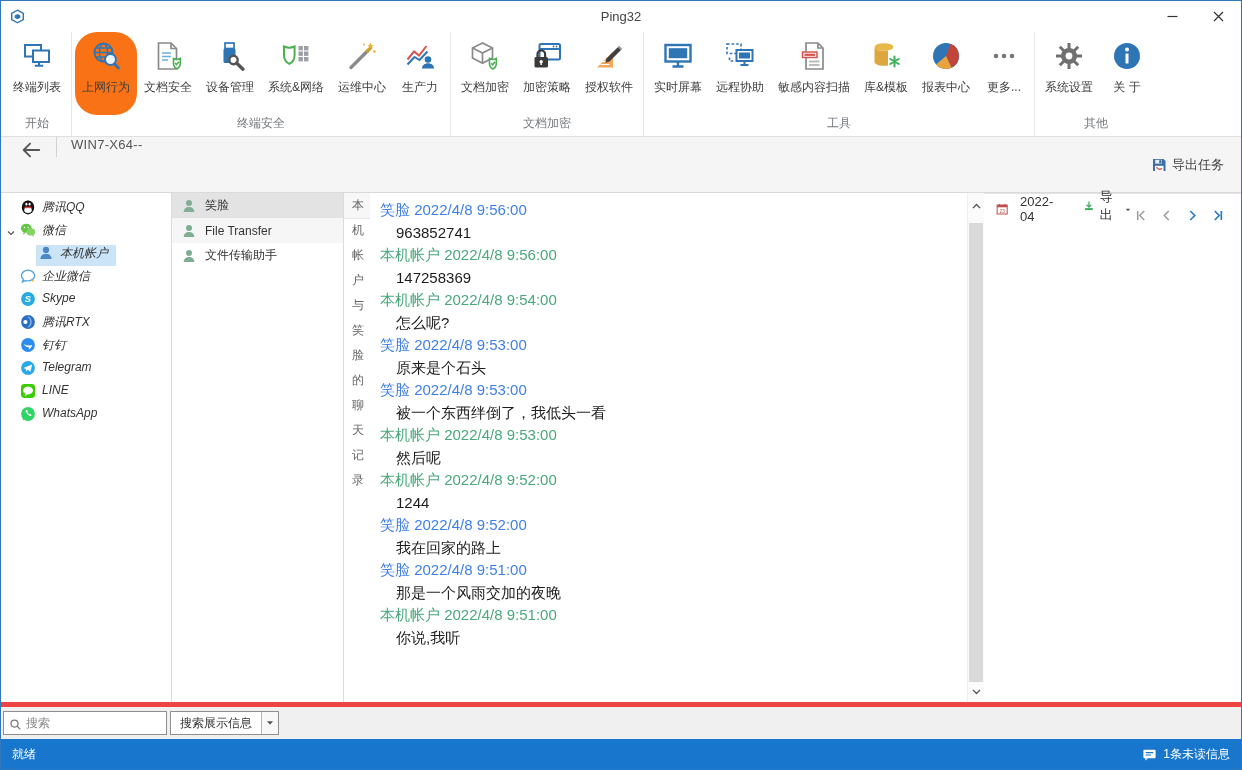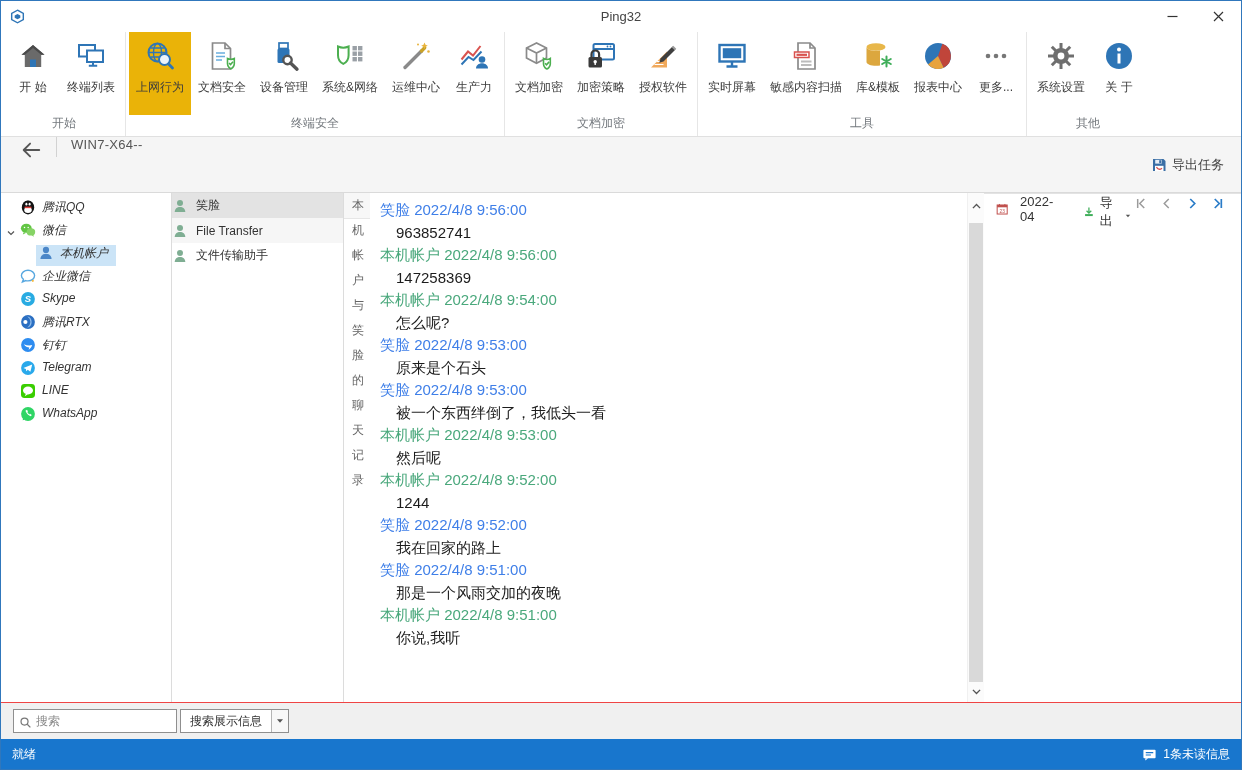"开 始" div.rbn-btn { html: <div> <span><svg> <path></path> <path></path> <rect></rect> </svg></span> <span>开 始</span> </div> -> none }
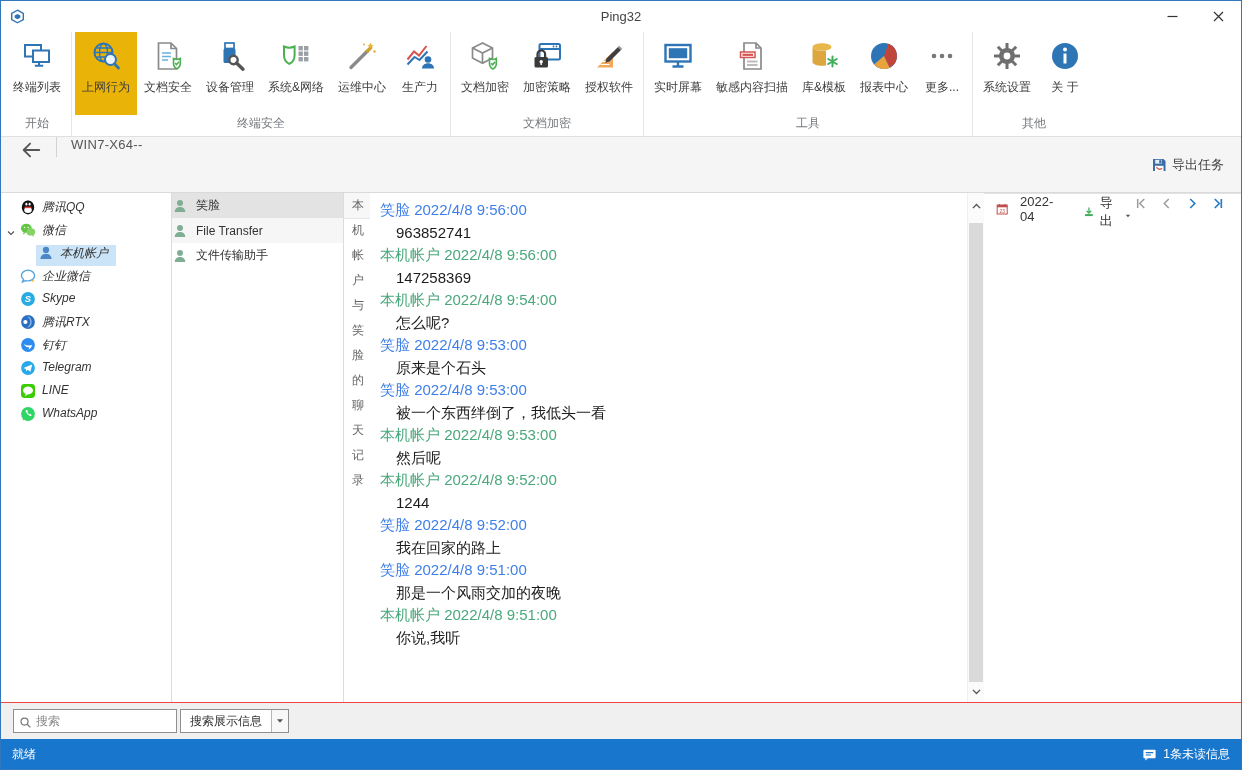"上网行为" .rbn-btn.selected { background: #eab308 -> #f97316; border-radius: none -> 22px }
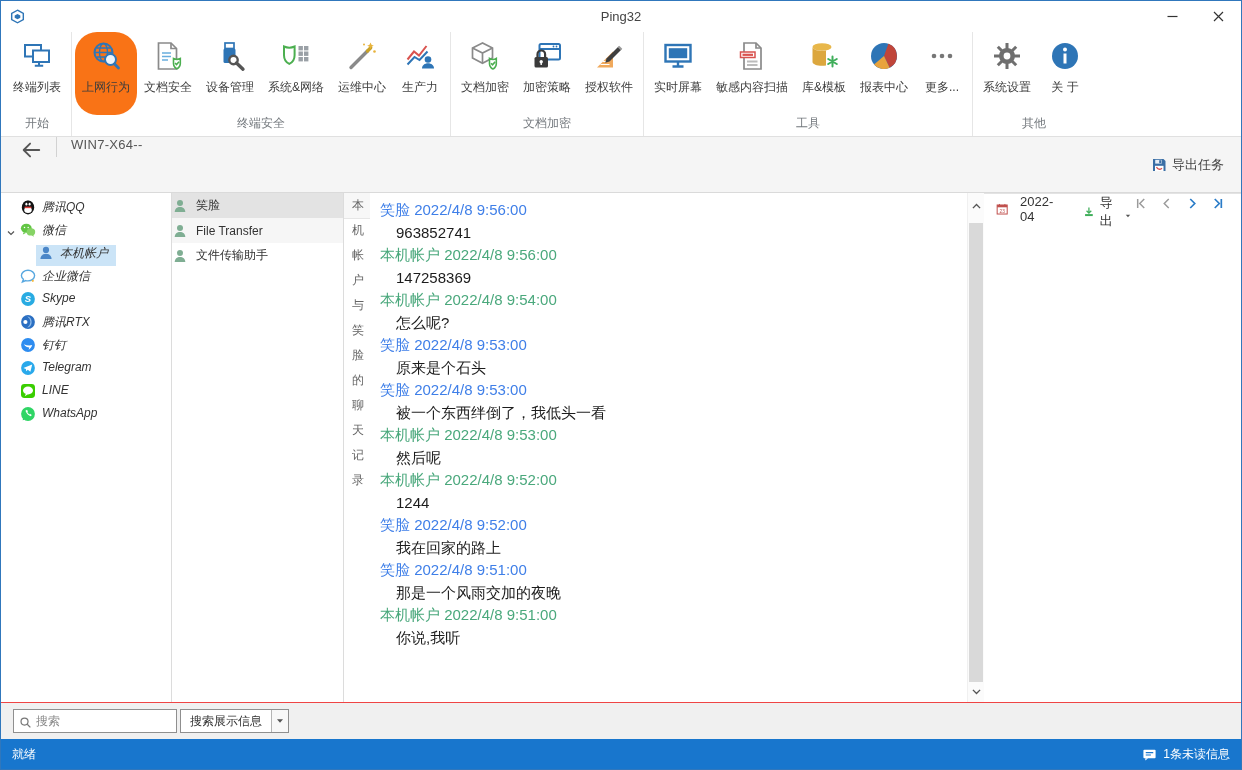"远程协助" div.rbn-btn { html: none -> <div> <span><svg> <rect></rect> <path></path> <rect></rect> <rect></rect> <path></path> </svg></span> <span>远程协助</span> </div> }
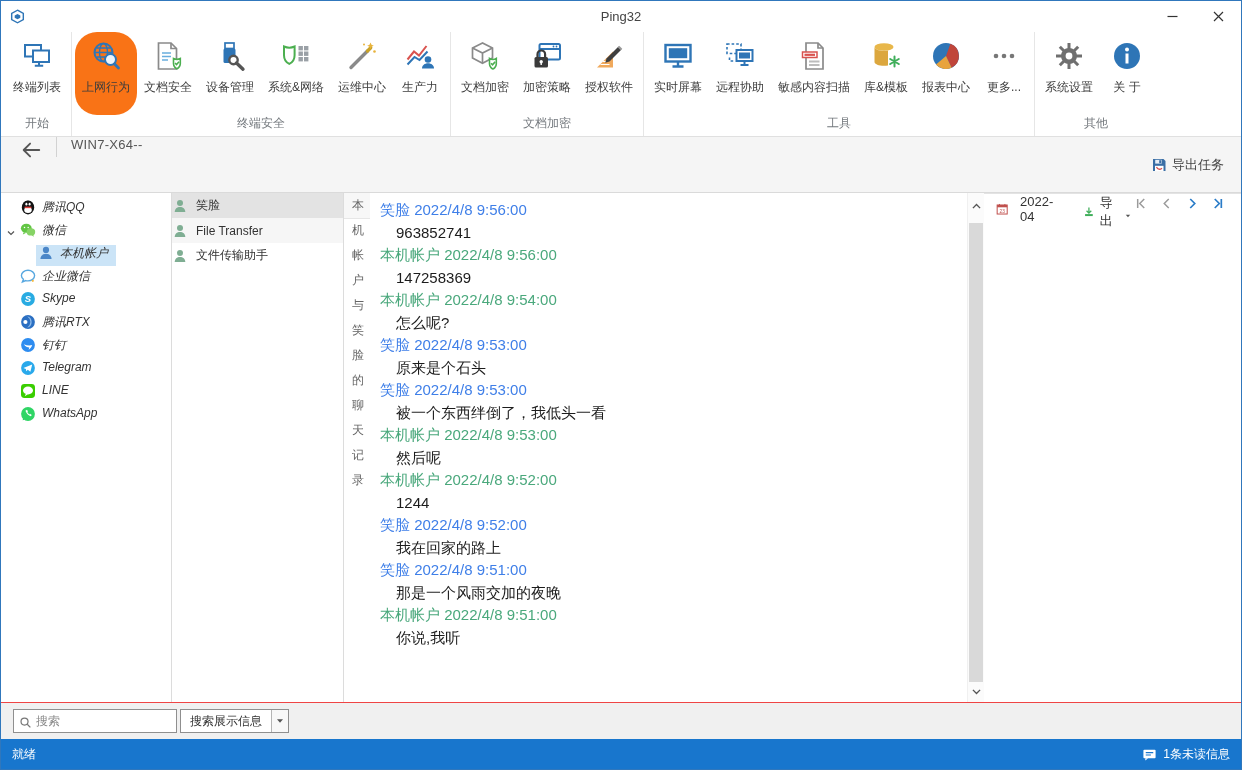"笑脸" .contact-row { padding-left: none -> 9px }
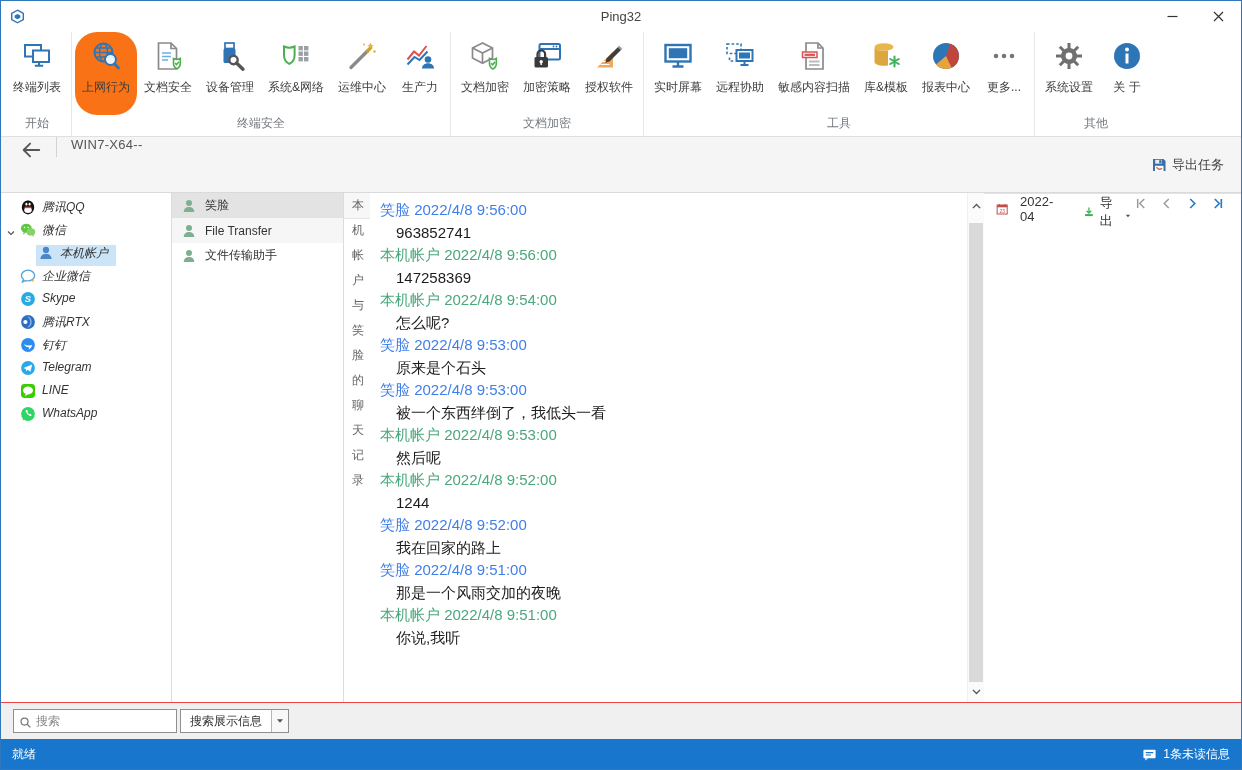"2022-04" .chat-footer { align-items: flex-start -> flex-end }
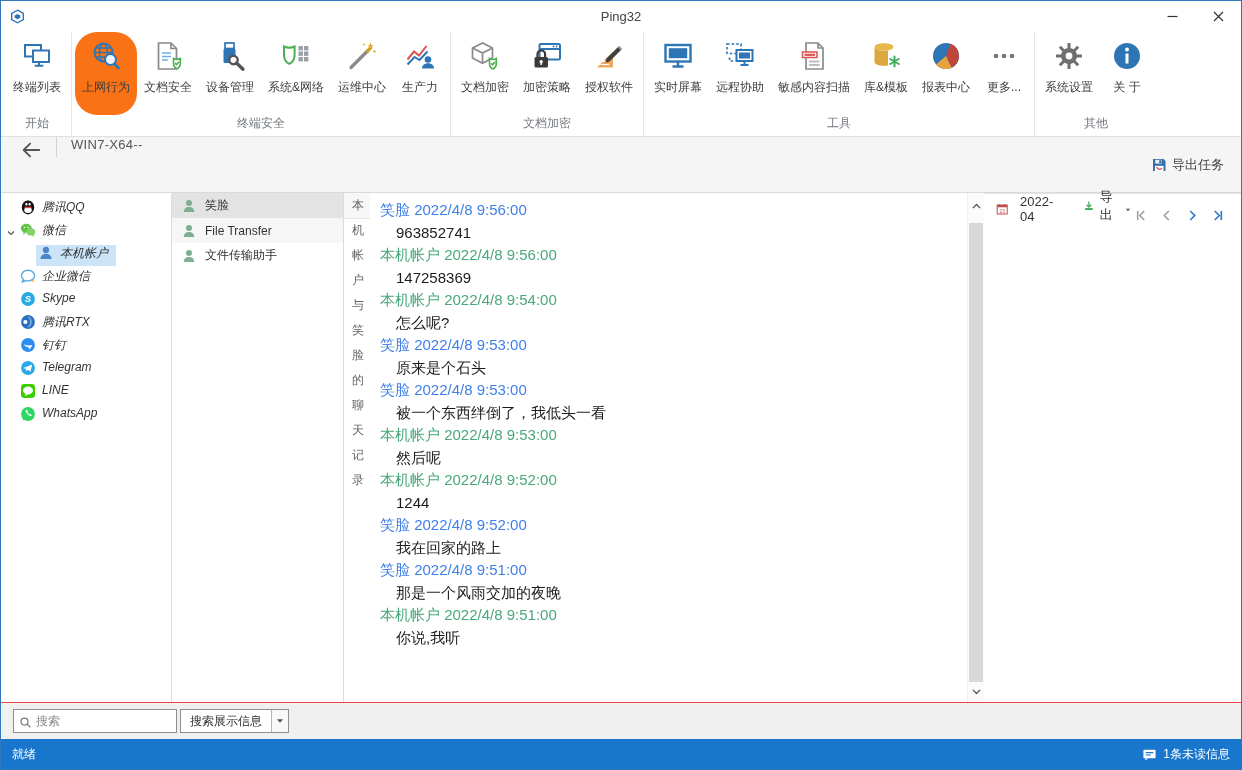"搜索" .searchrow { border-top: 1px solid #ef4444 -> 5px solid #ef4444; padding-left: 12px -> 2px }
